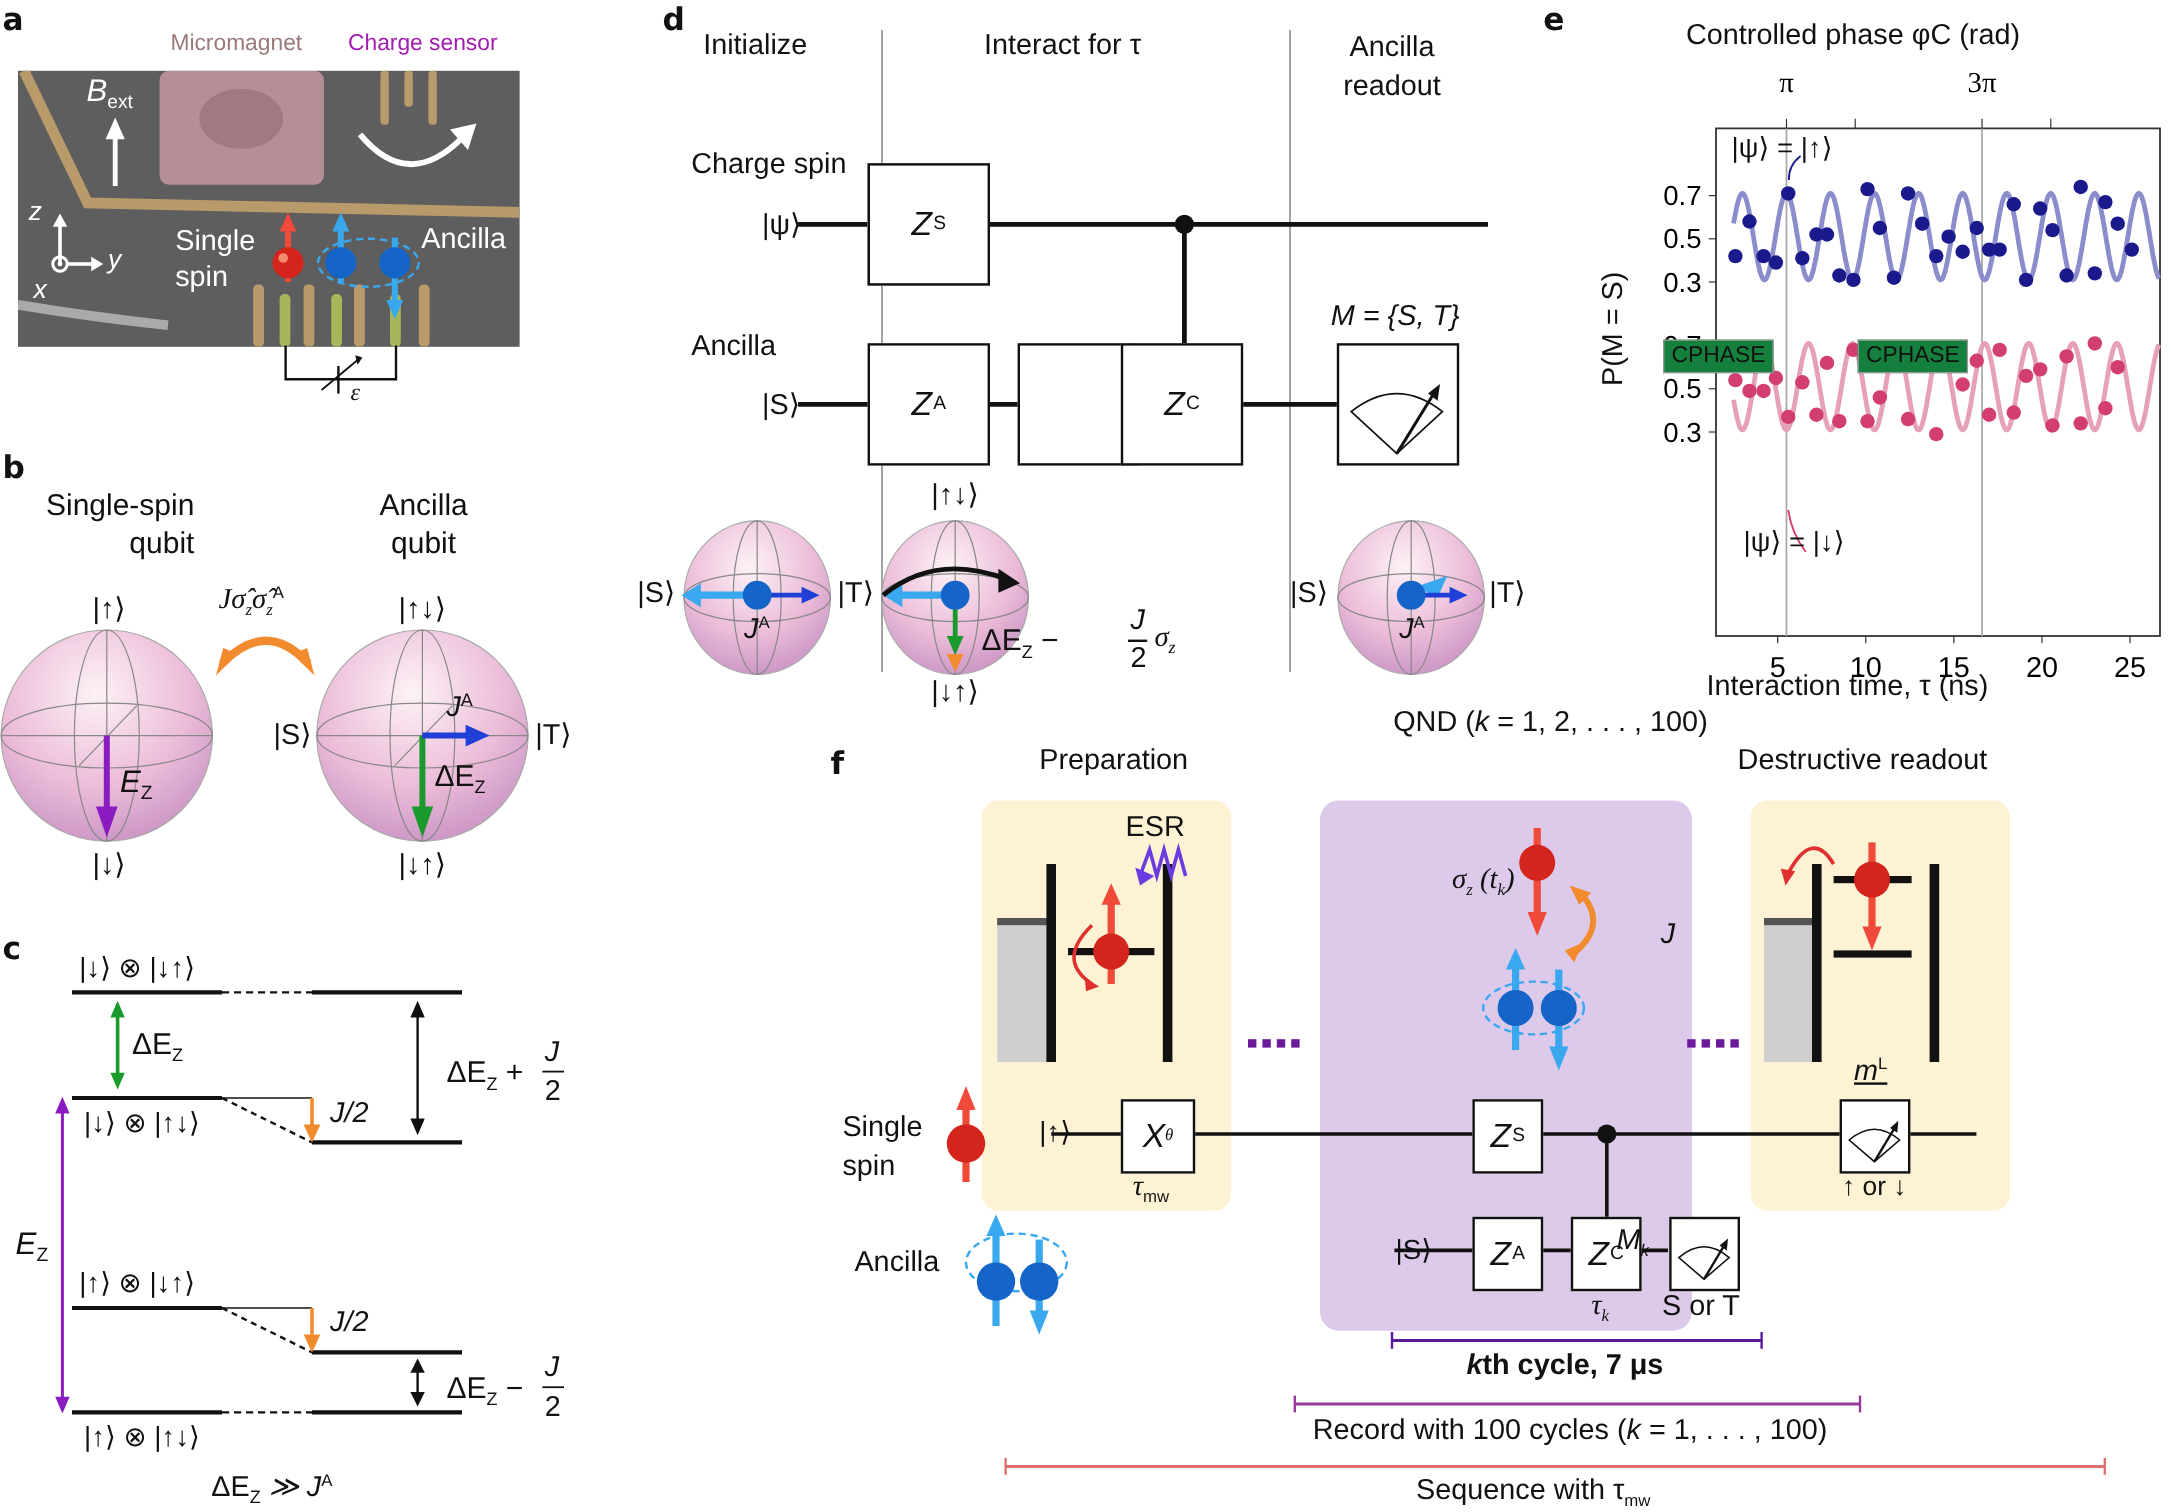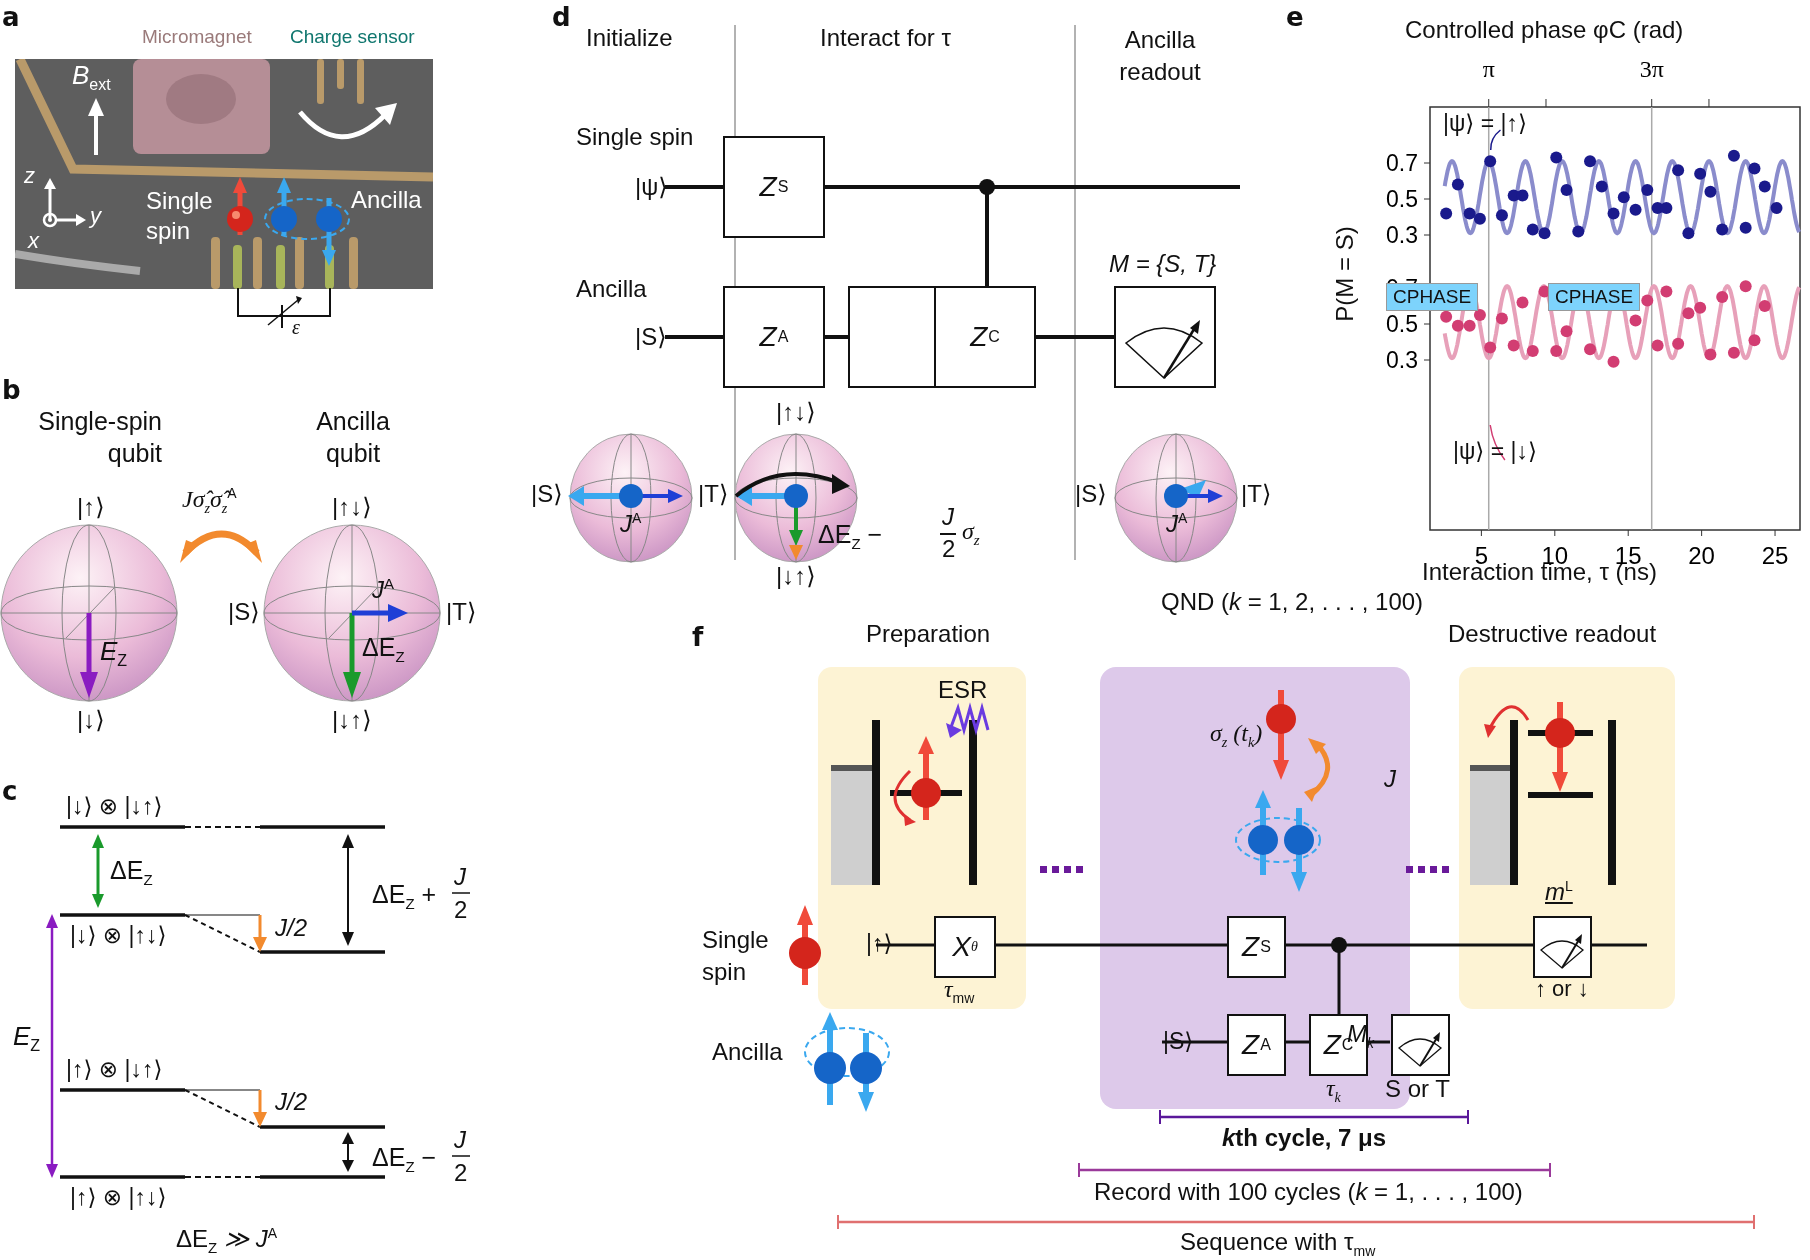"Charge sensor" div.t { color: #0f766e -> #a21caf }
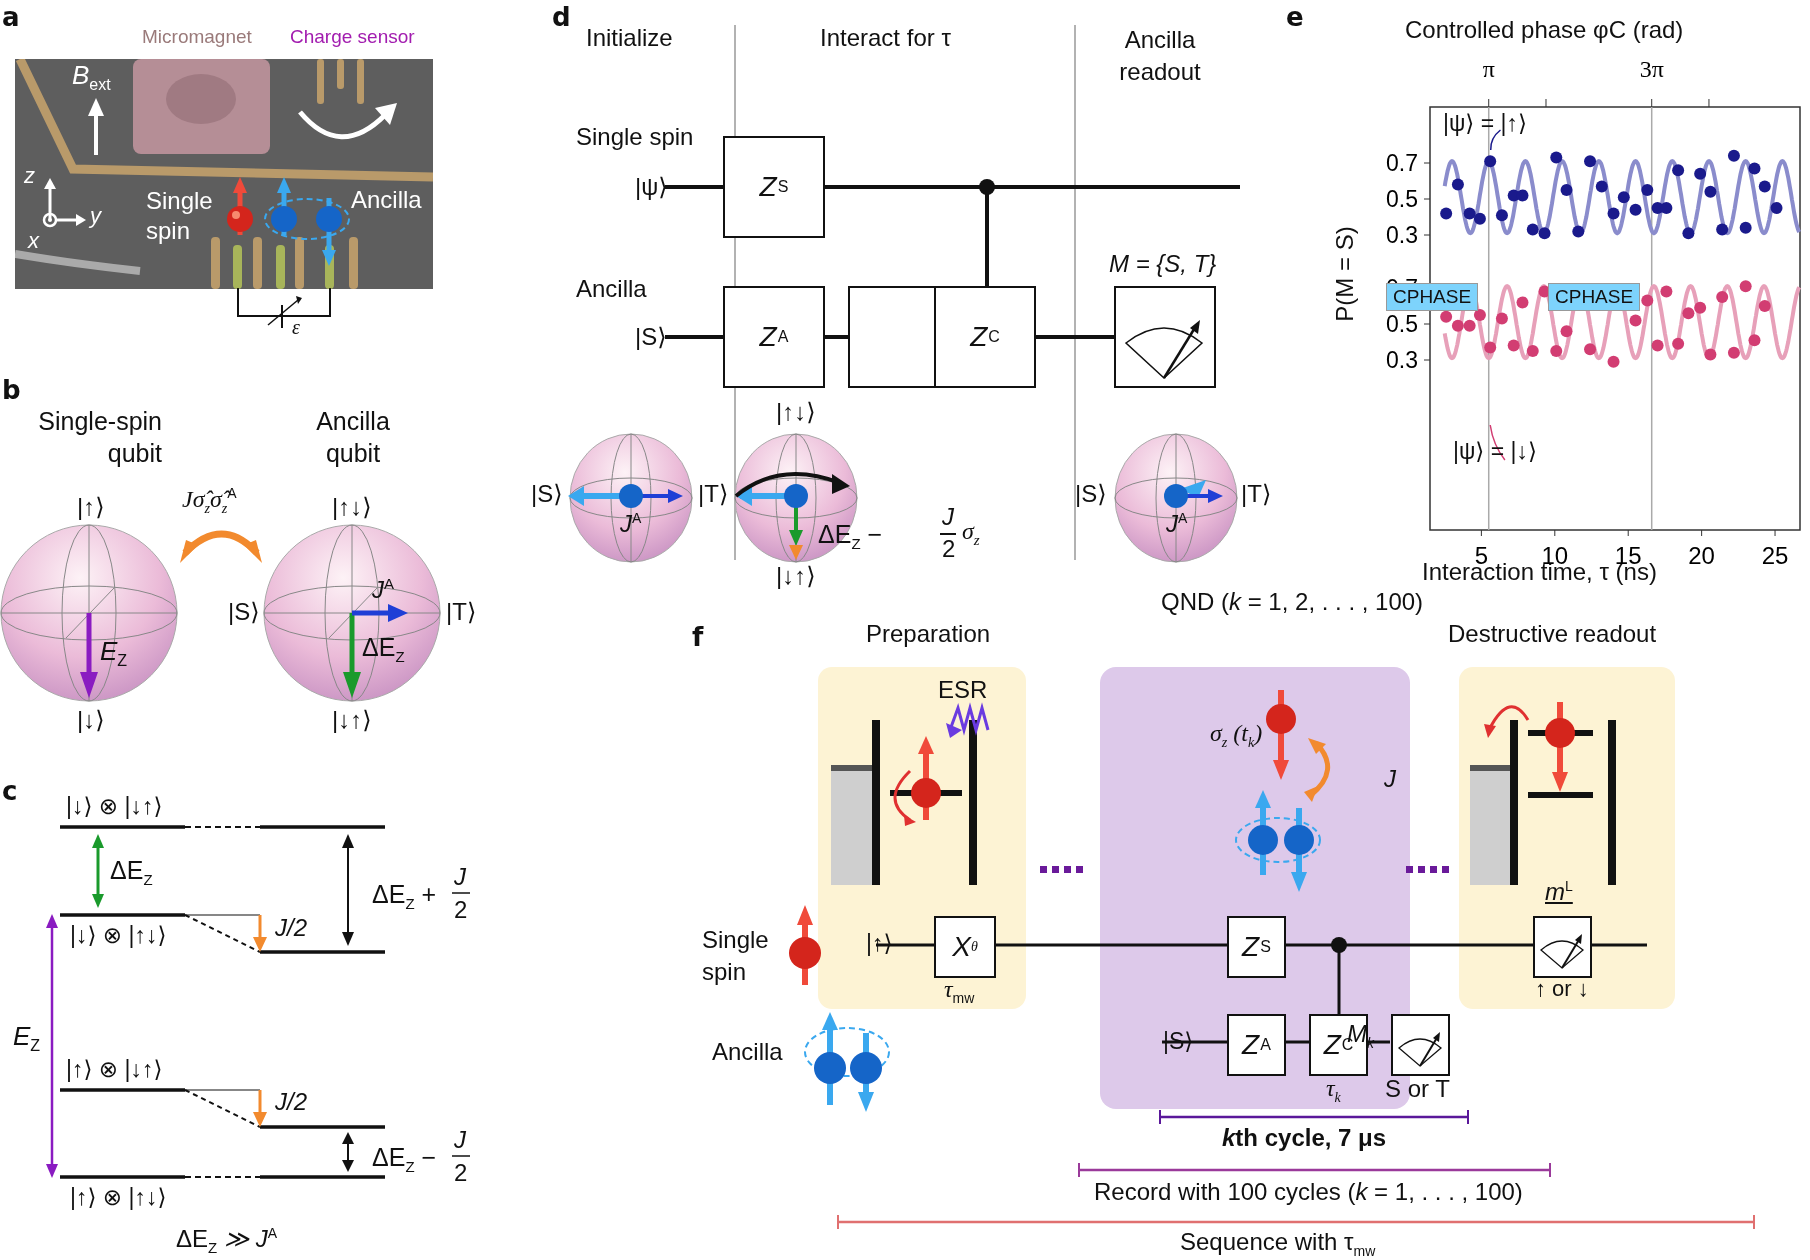"Single spin" div.t { text: Single -> Charge }
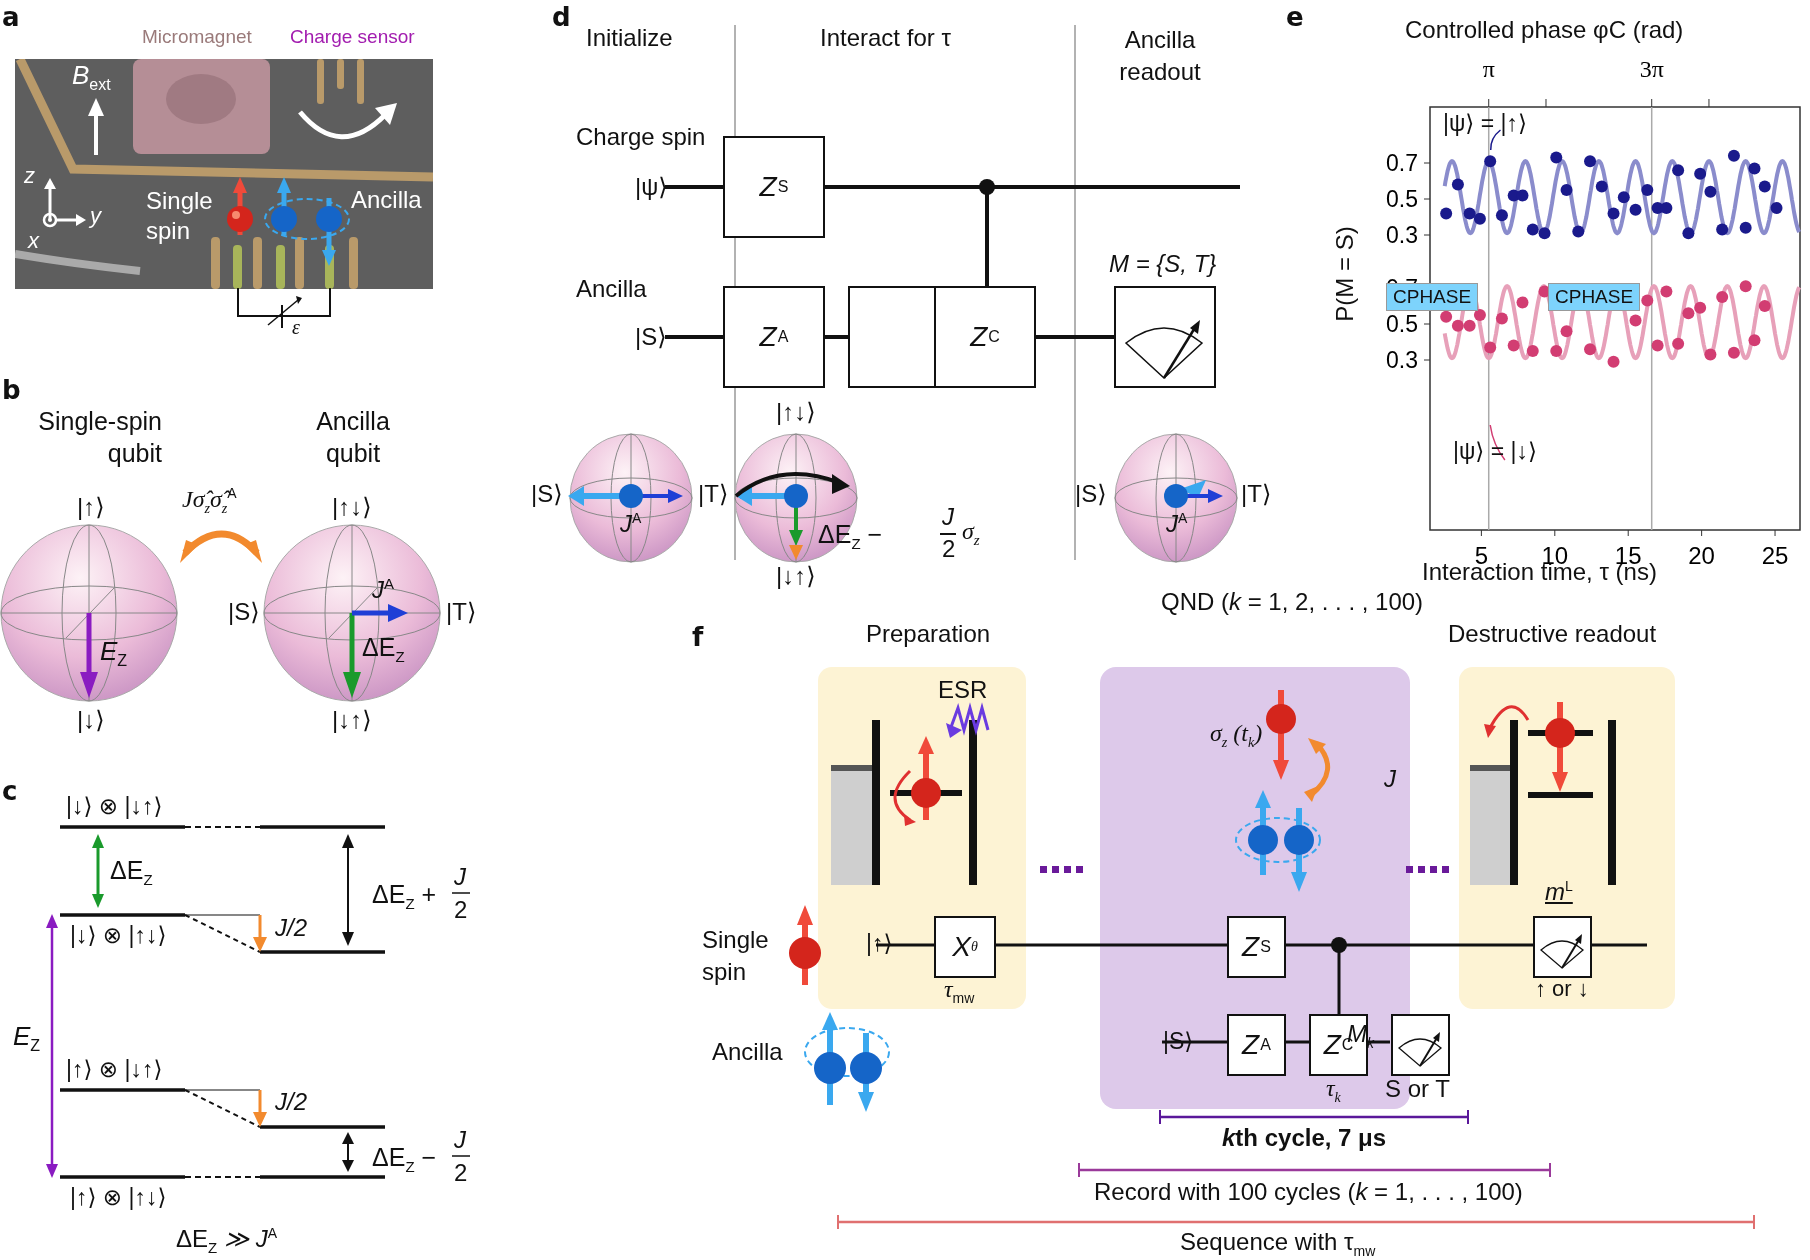"CPHASE" .chip { background: #7dd3fc -> #15803d }
